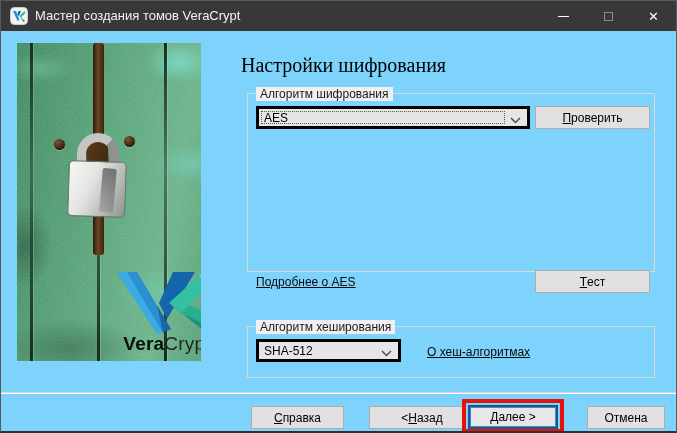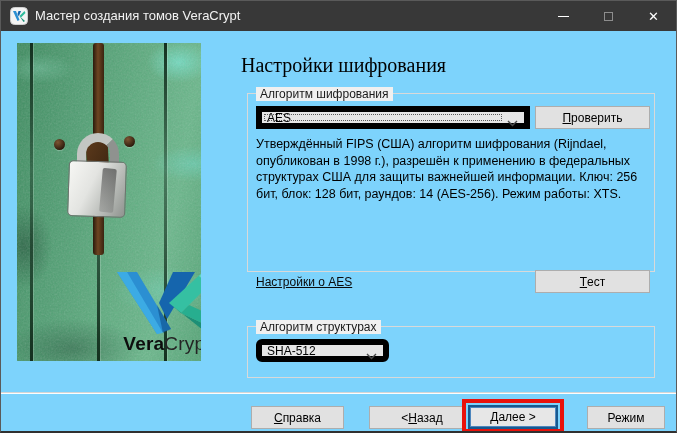"AES" .combo { border: 6px solid #000000 -> 3px solid #000000 }
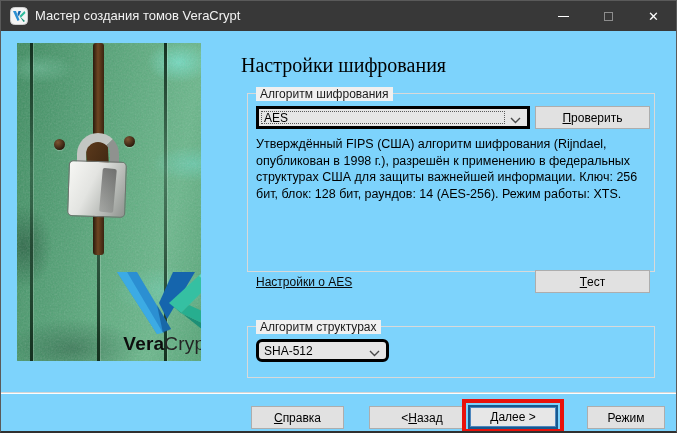"Утверждённый FIPS (США) алгоритм" div.desc { html: <div>Утверждённый FIPS (США) алгоритм шифрования (Rijndael, опубликован в 1998 г.), разрешён к применению в федеральных структурах США для защиты важнейшей информации. Ключ: 256 бит, блок: 128 бит, раундов: 14 (AES-256). Режим работы: XTS.</div> -> none }
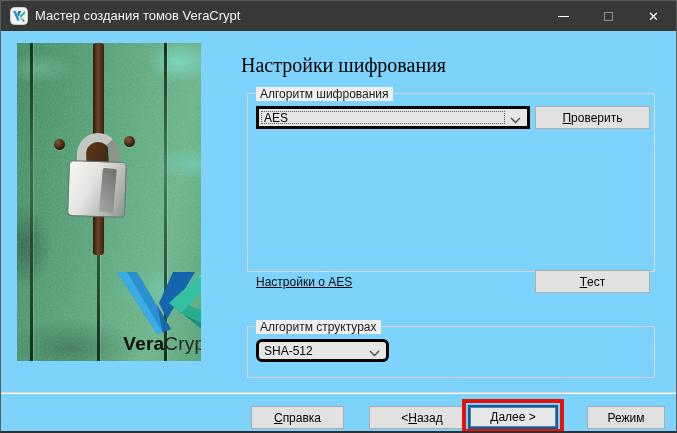"Настройки о AES" a.ui-link { text: Настройки -> Подробнее }
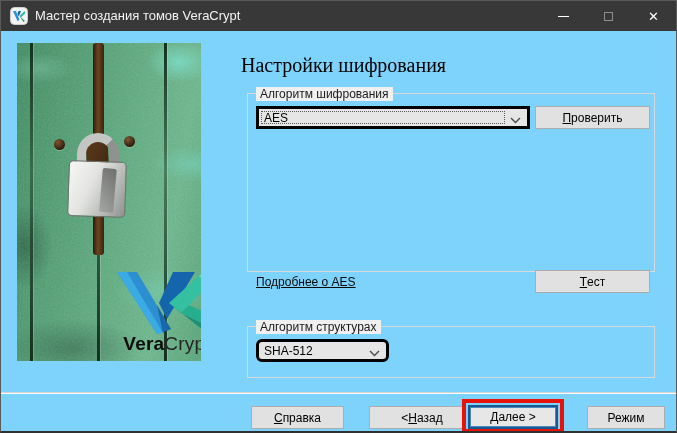"Алгоритм структурах" span.group-label { text: структурах -> хеширования }
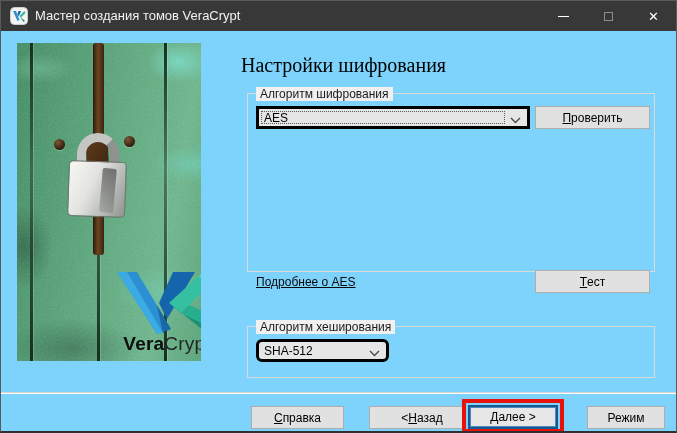"SHA-512" .combo-sha { border-radius: 6px -> none; width: 133px -> 145px }
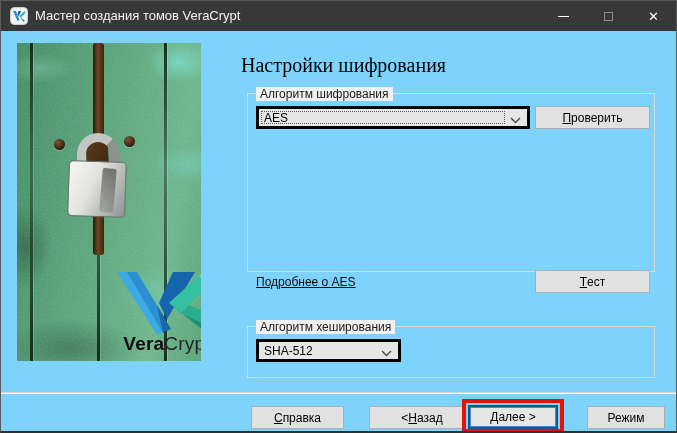"О хеш-алгоритмах" a.ui-link { html: none -> <a>О хеш-алгоритмах</a> }
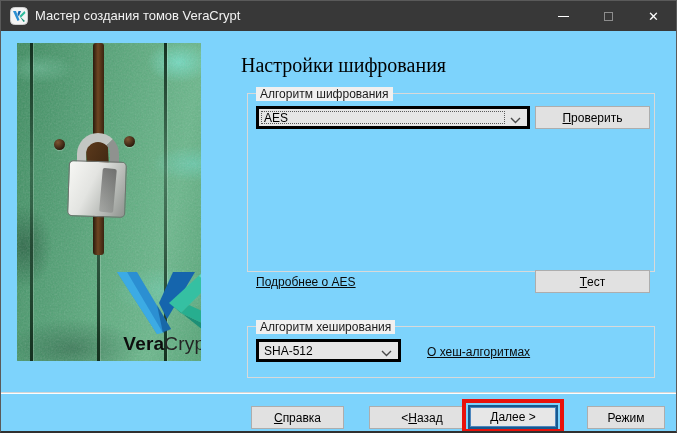"Режим" div.footer-btn { text: Режим -> Отмена }
